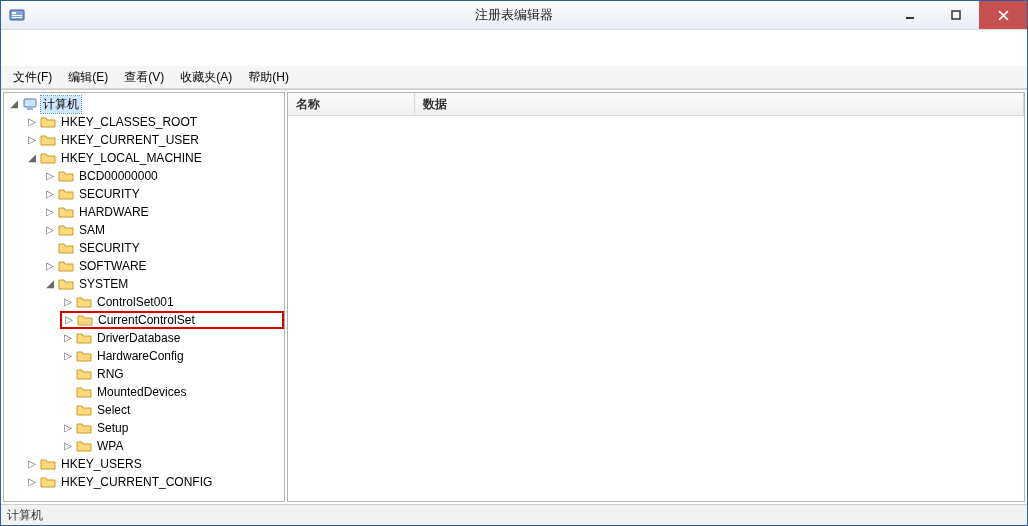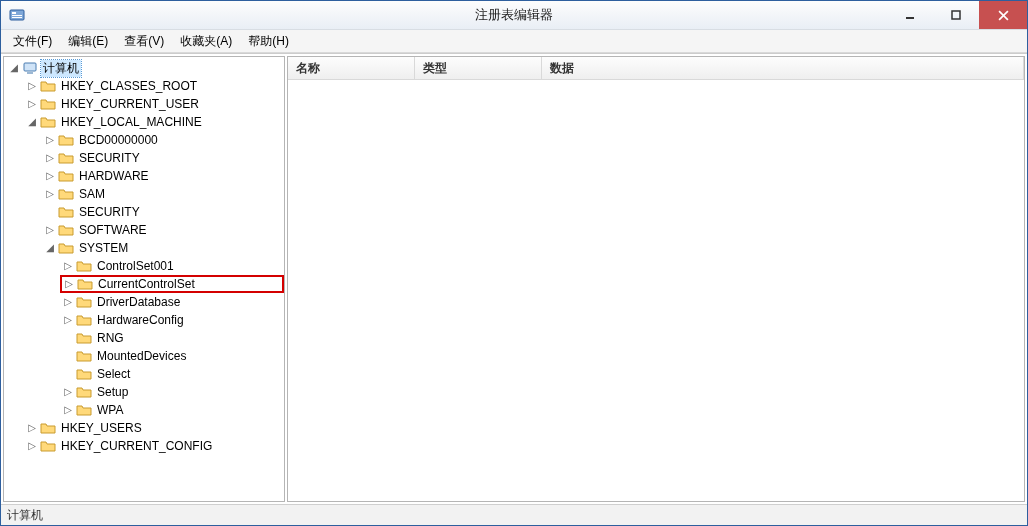"文件(F)" .menubar { margin-top: none -> 36px }
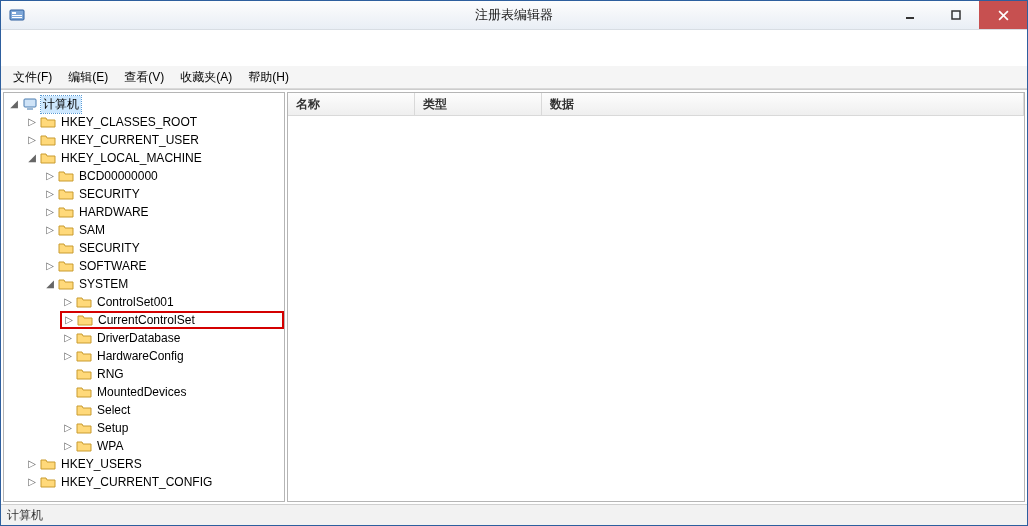"类型" div.list-col { html: <div>类型</div> -> none }
